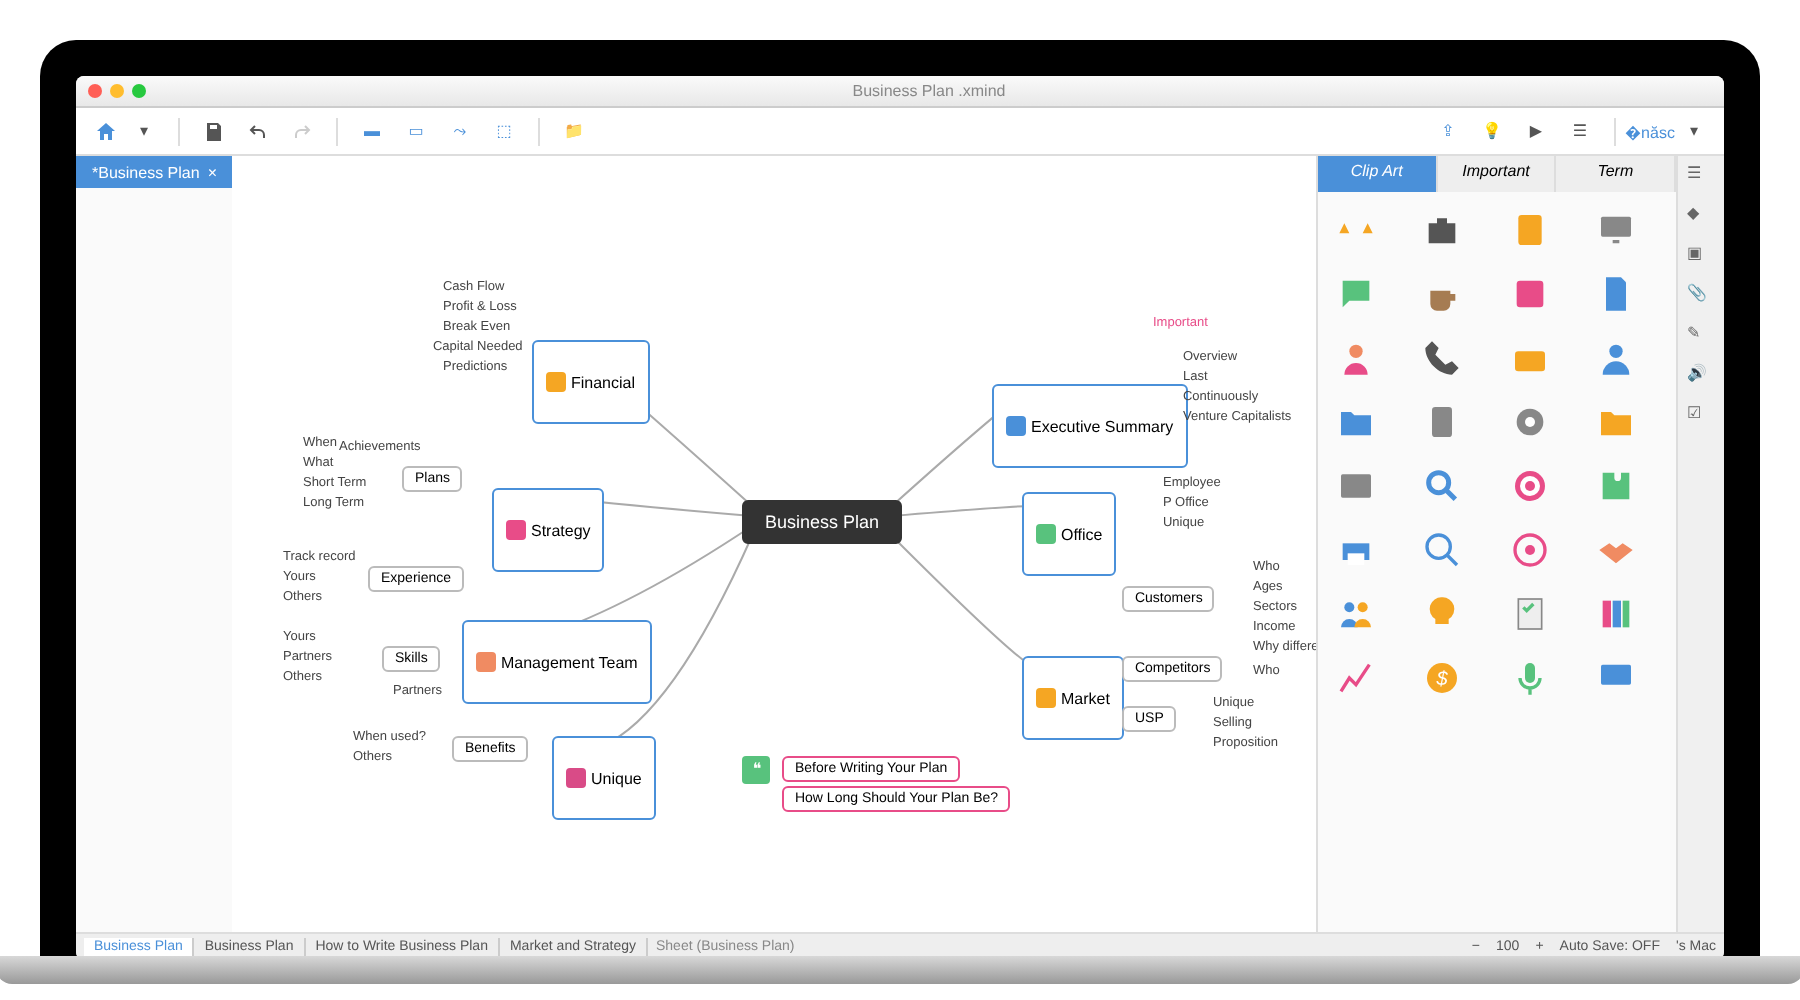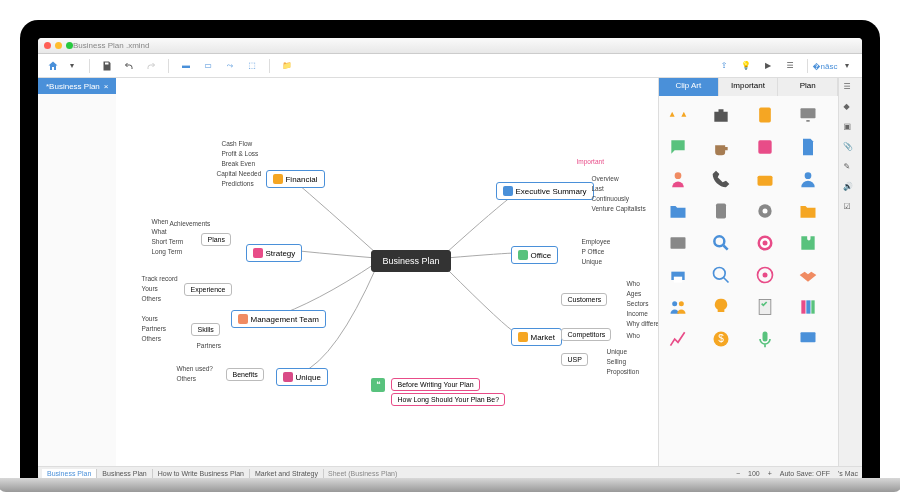"Business Plan .xmind" .title { text-align: left -> center }
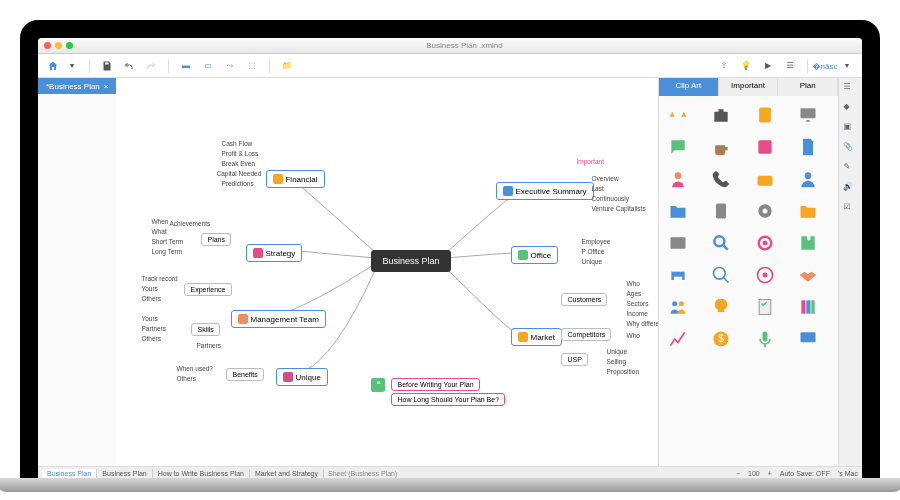"Clip Art" .sidepanel { font-style: none -> italic }
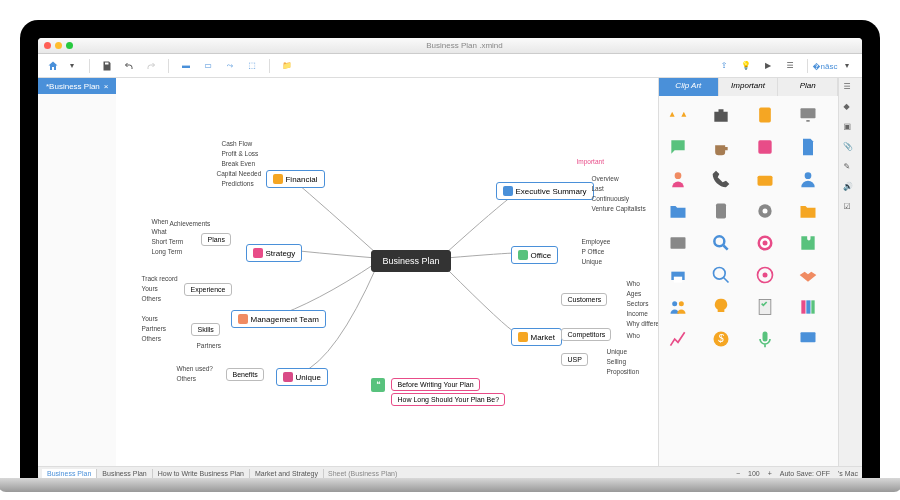"Plan" div.sp-tab { text: Plan -> Term }
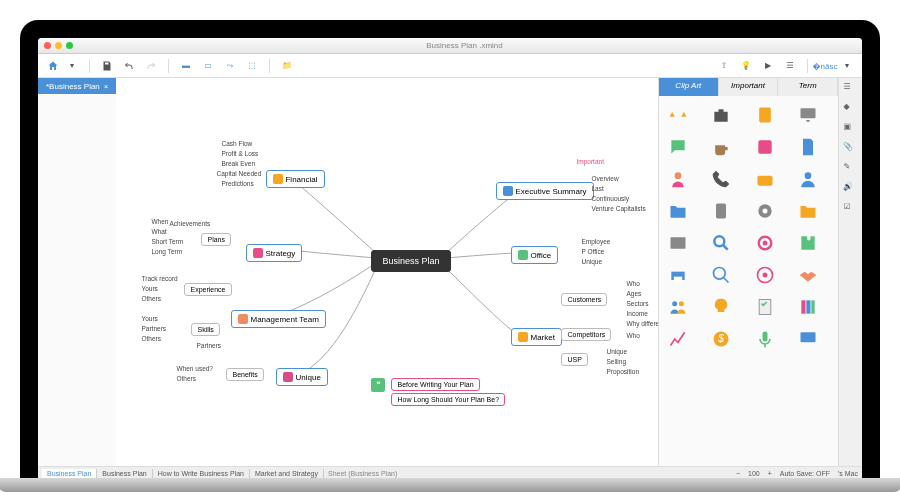"Financial" .node.branch { padding: 3px 6px -> 15px 6px }
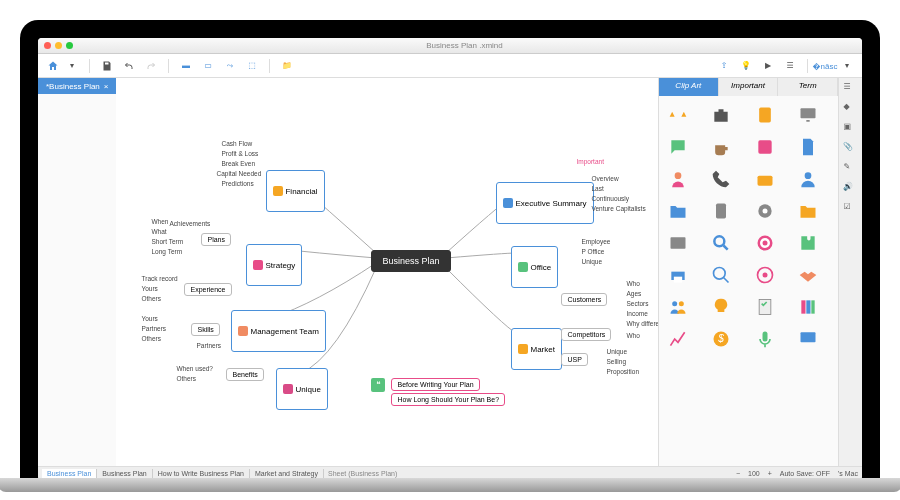"Executive Summary" div.node { top: 104px -> 114px }
